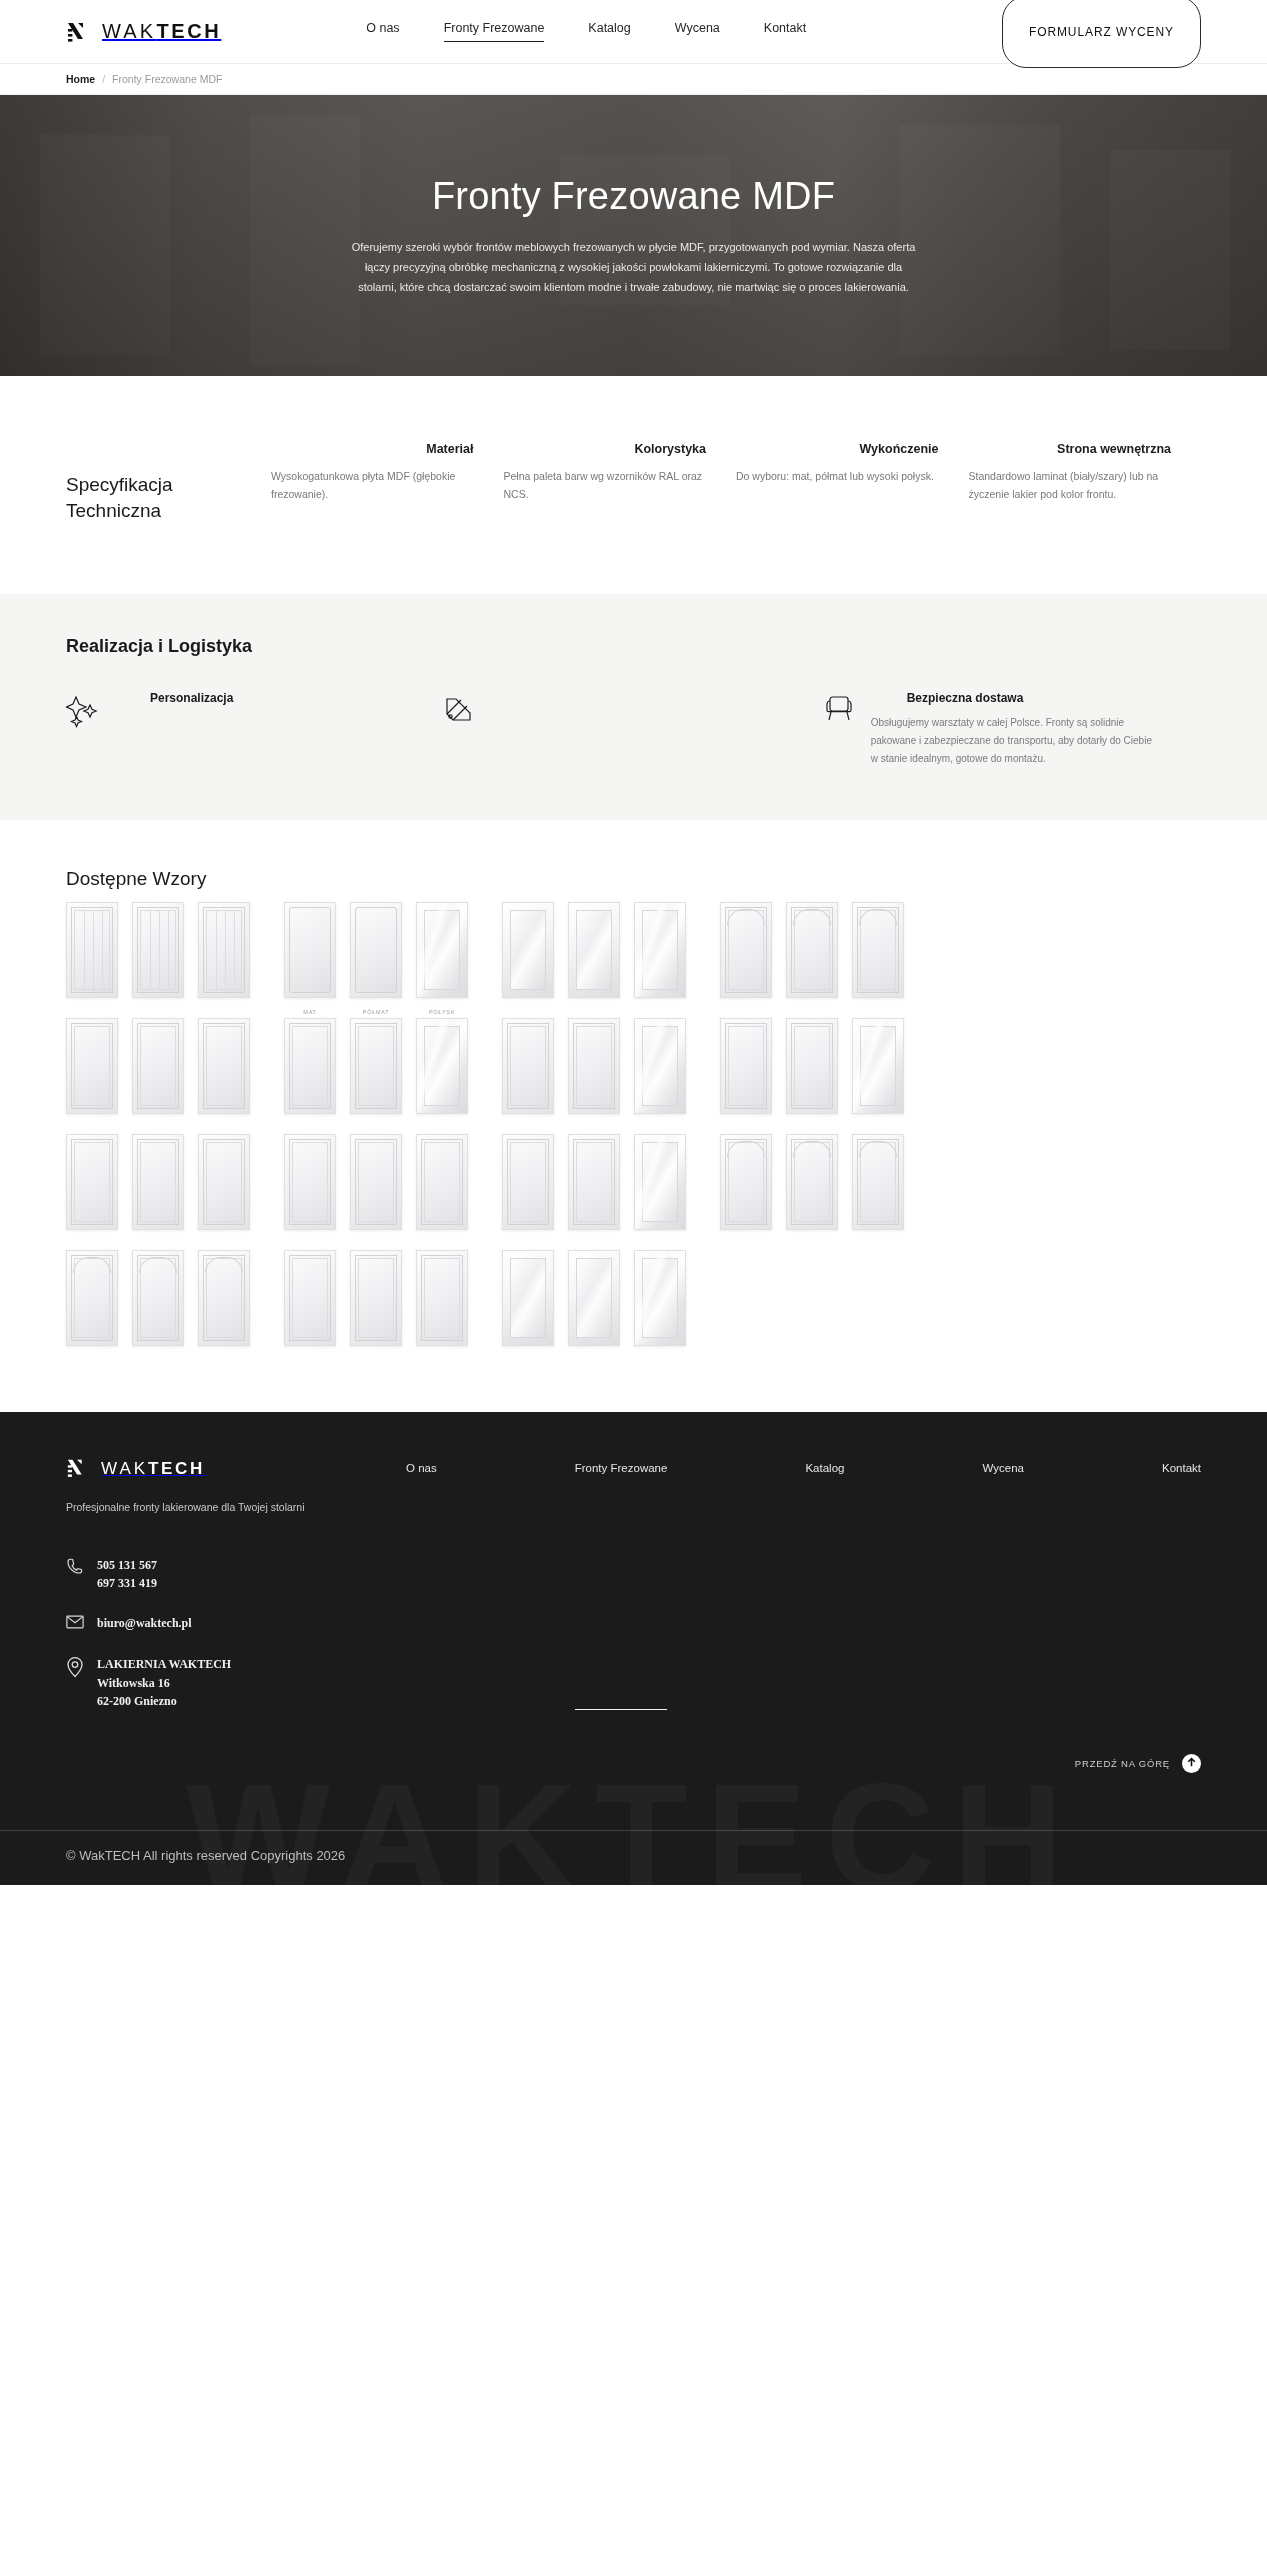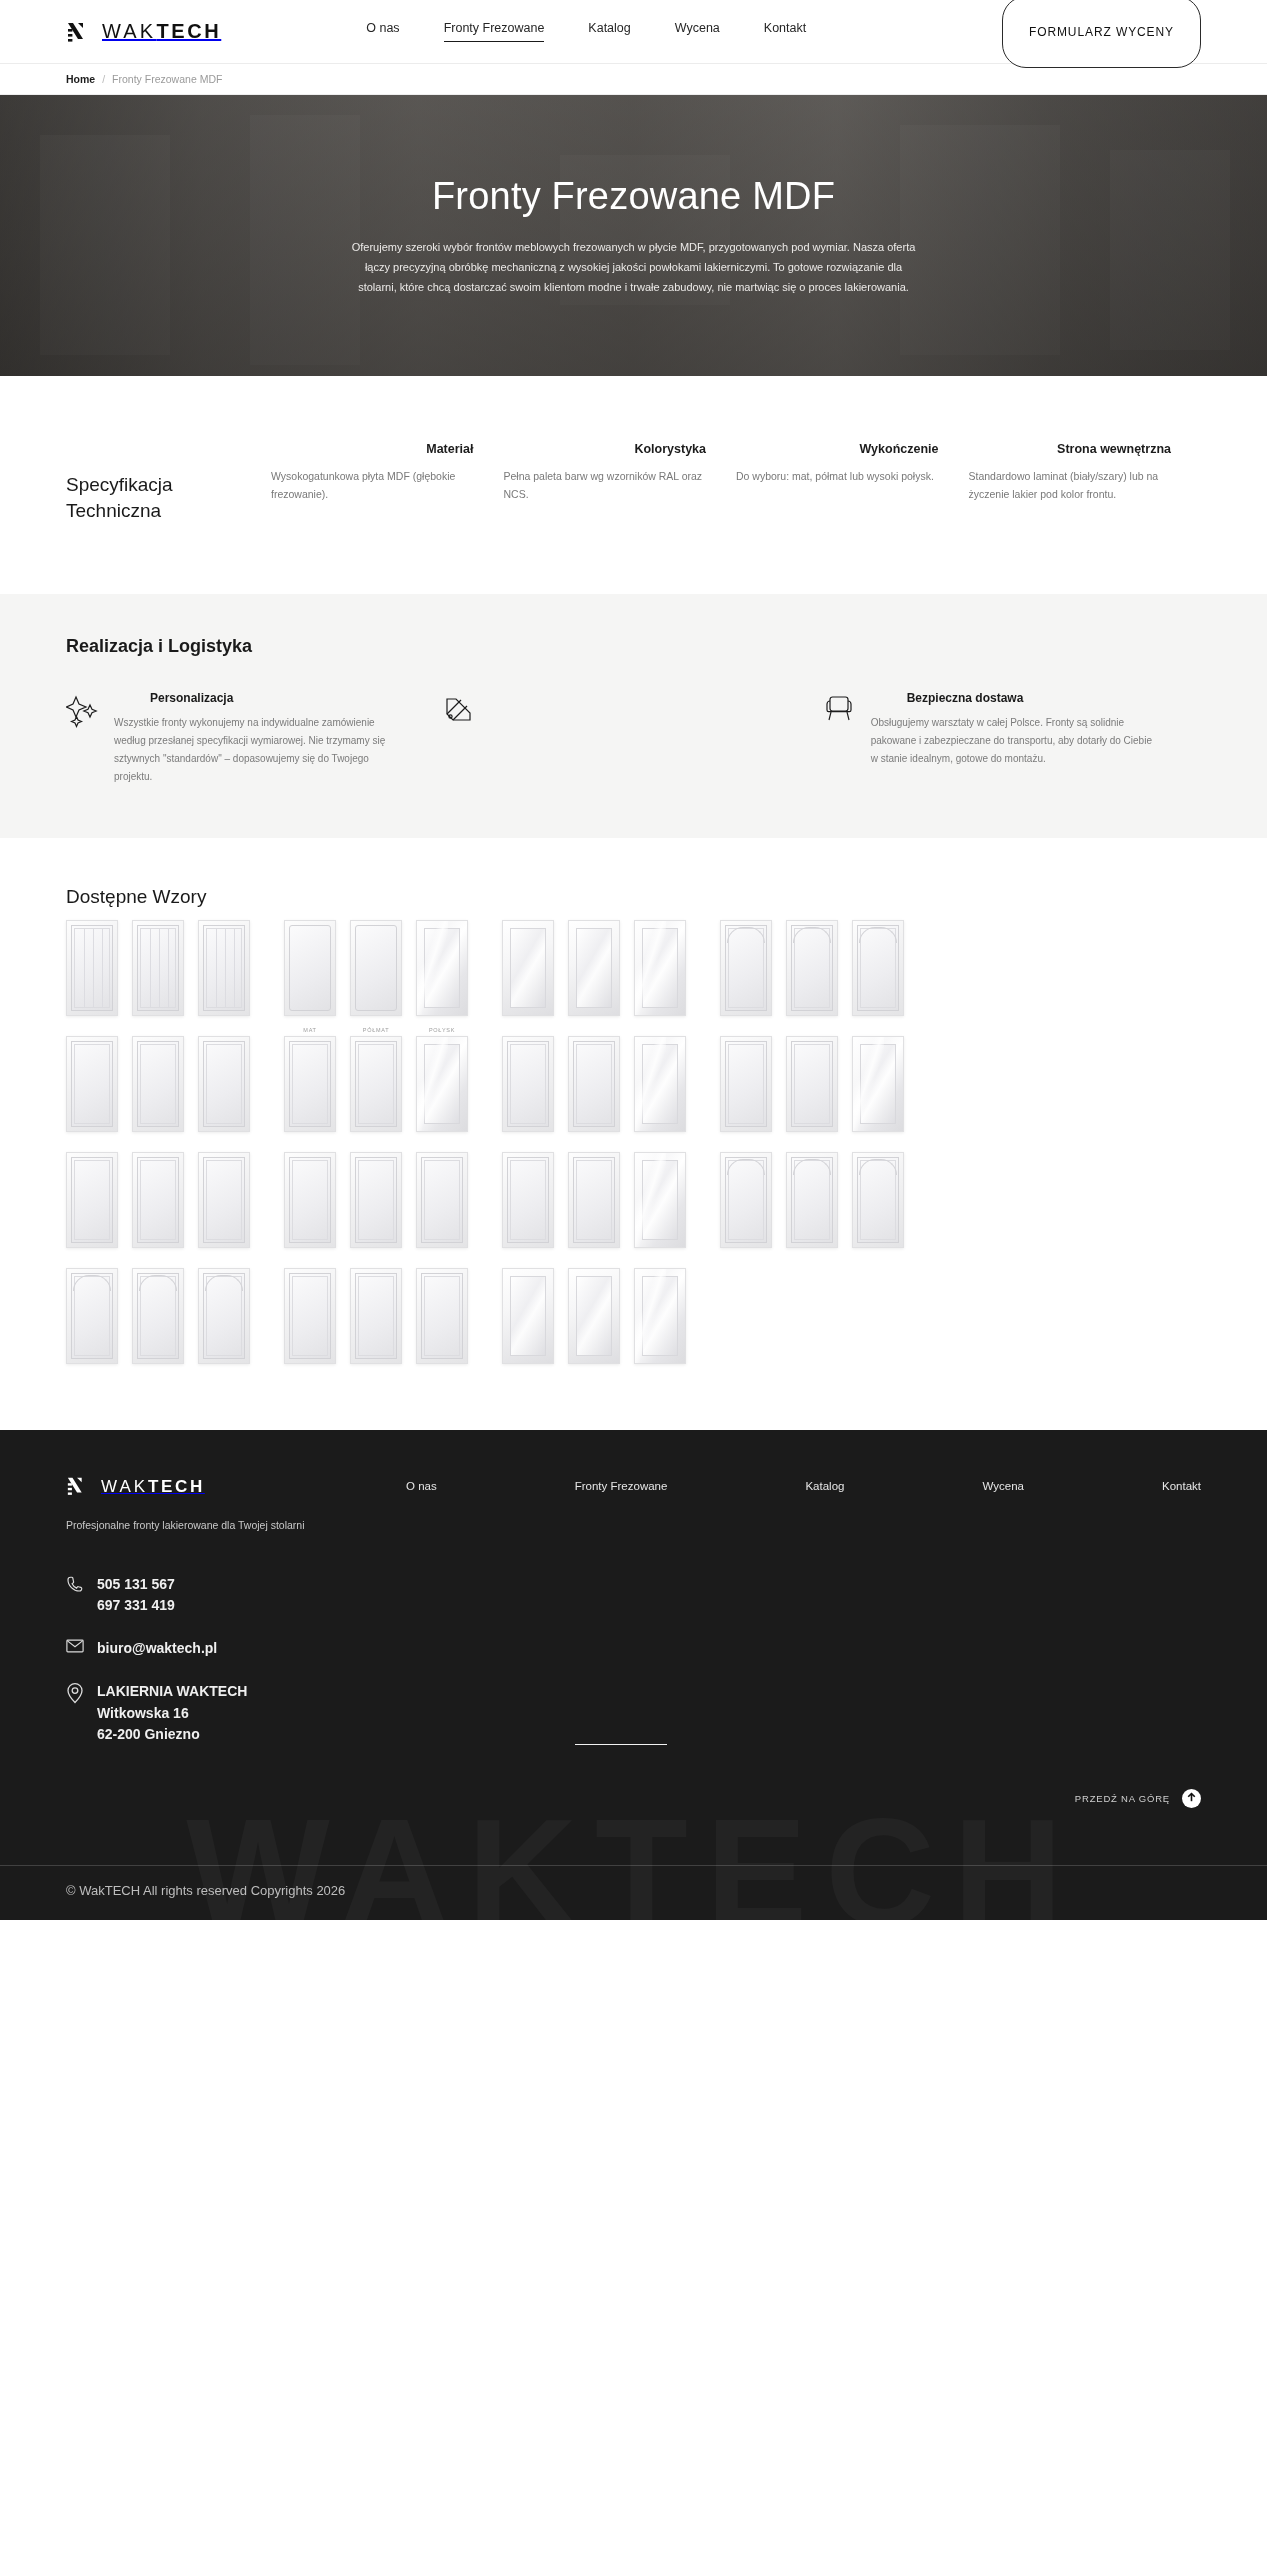"Wszystkie fronty wykonujemy na" p { html: <p>Wszystkie fronty wykonujemy na indywidualne zamówienie według przesłanej specyfikacji wymiarowej. Nie trzymamy się sztywnych "standardów" – dopasowujemy się do Twojego projektu.</p> -> none }
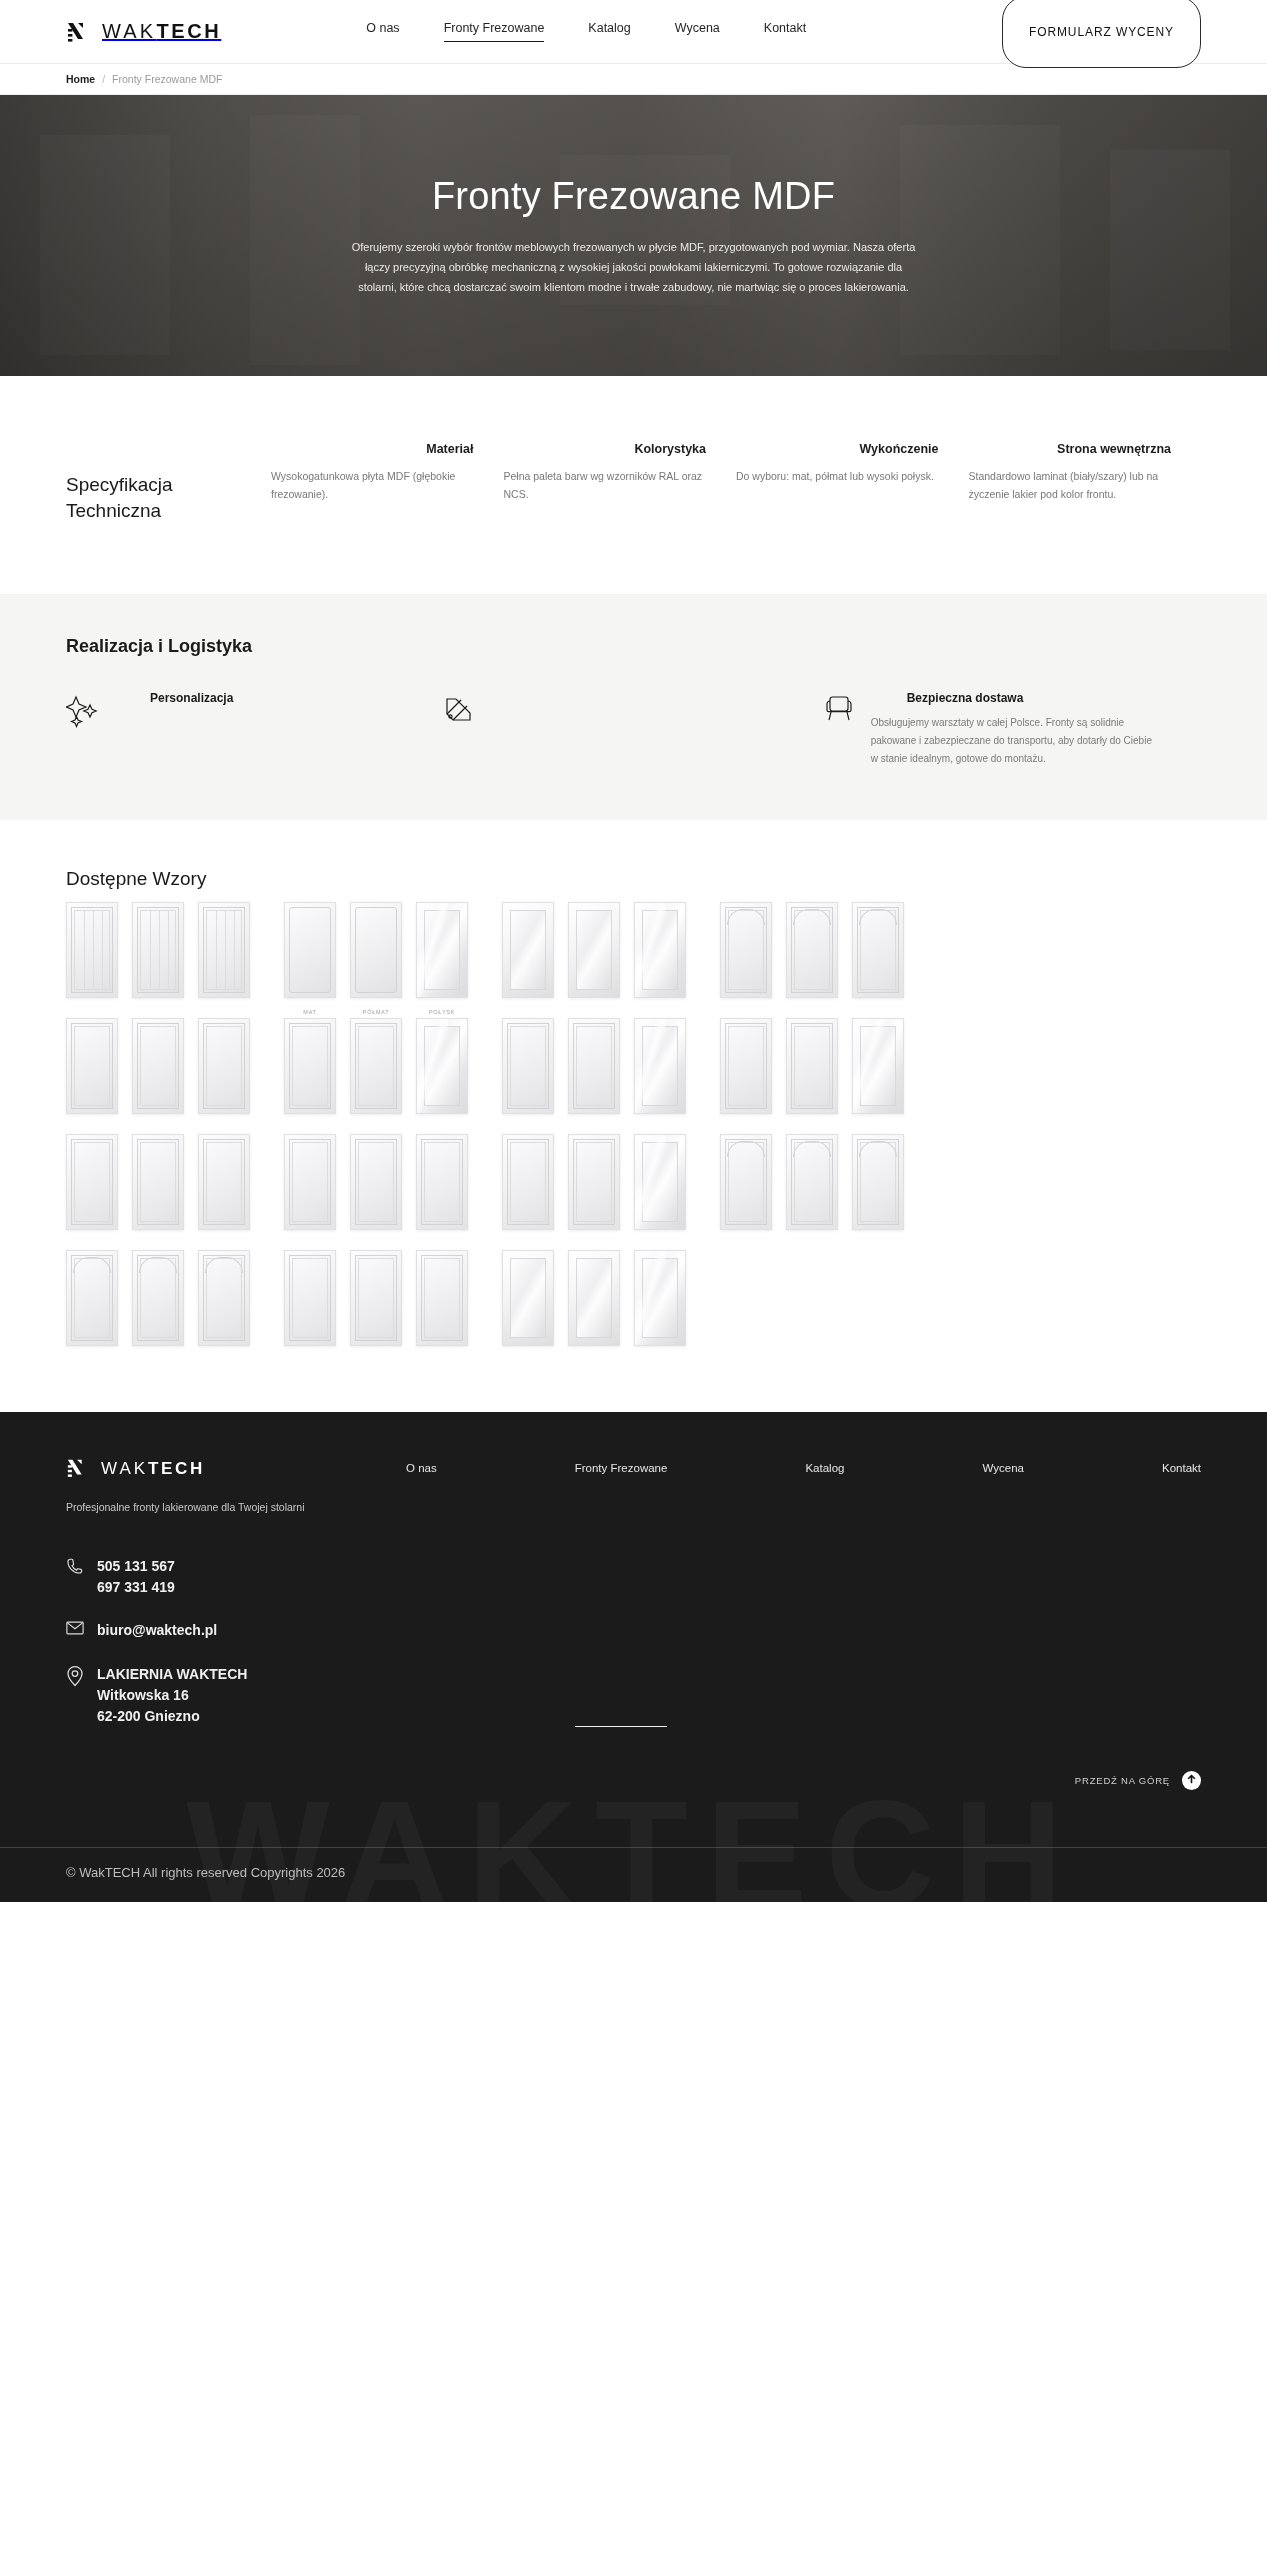"505 131 567" .fc-lines { font-family: none -> Liberation Serif, serif; font-size: 14px -> 12px }
